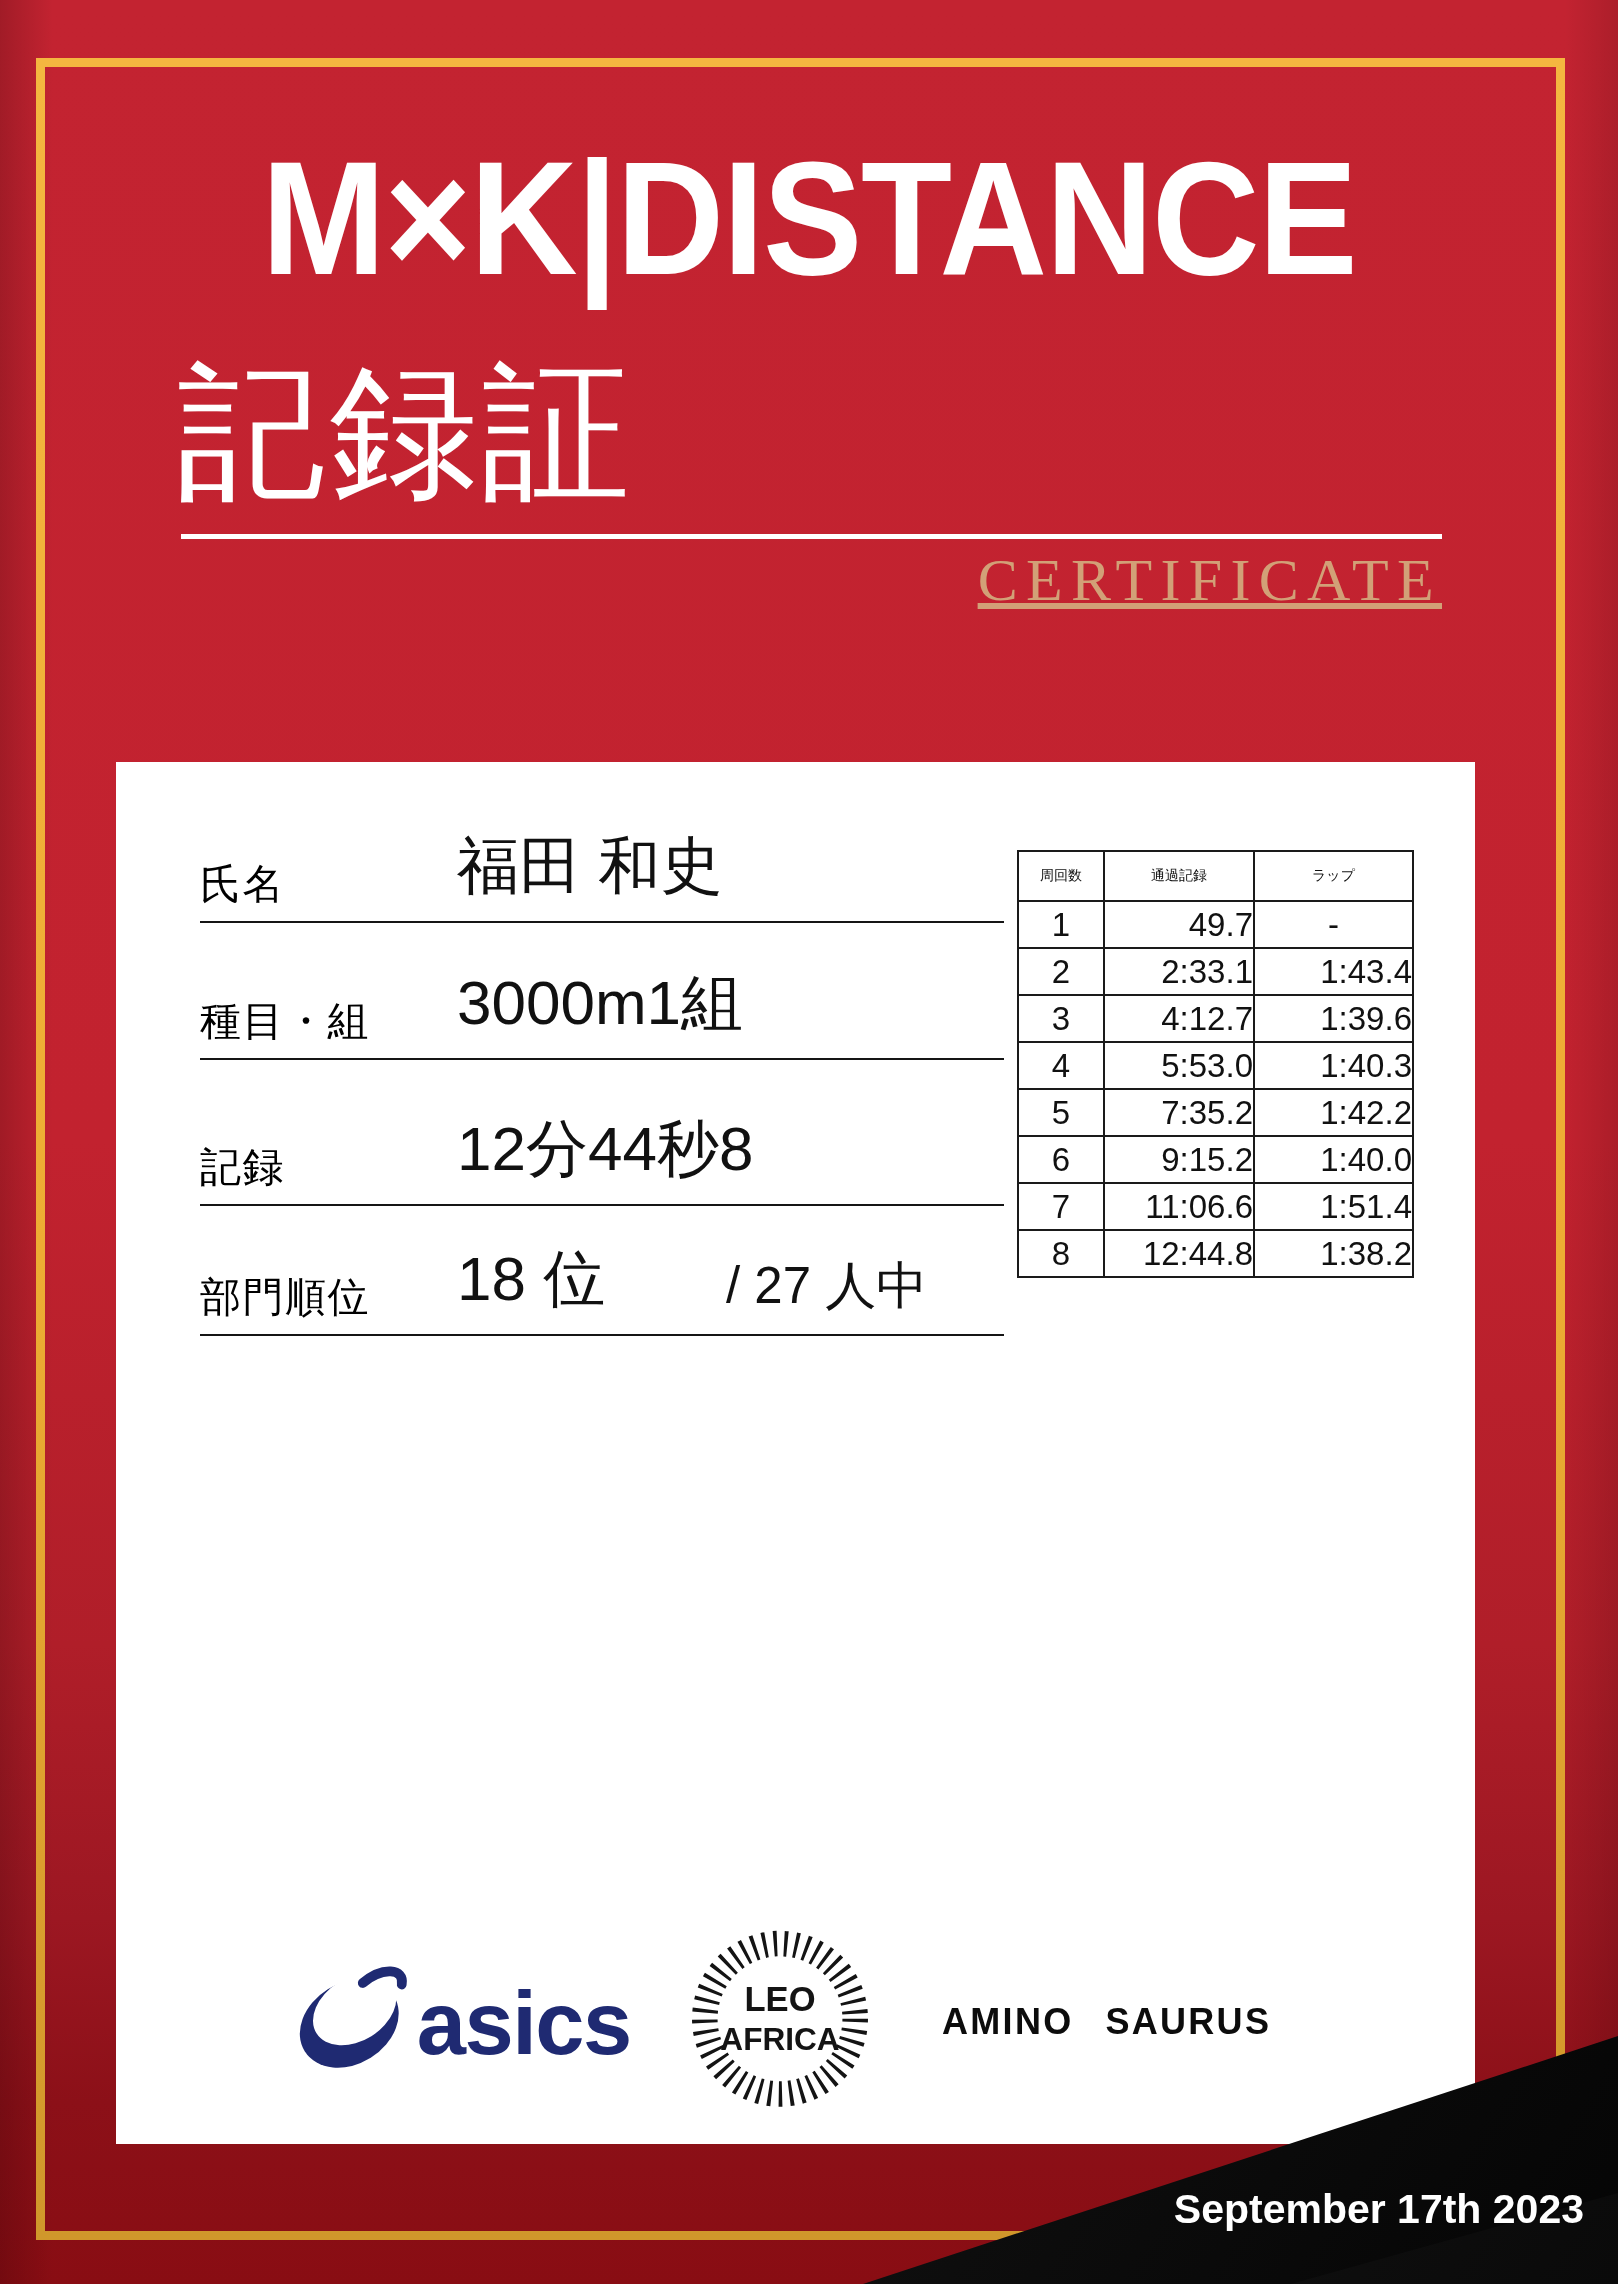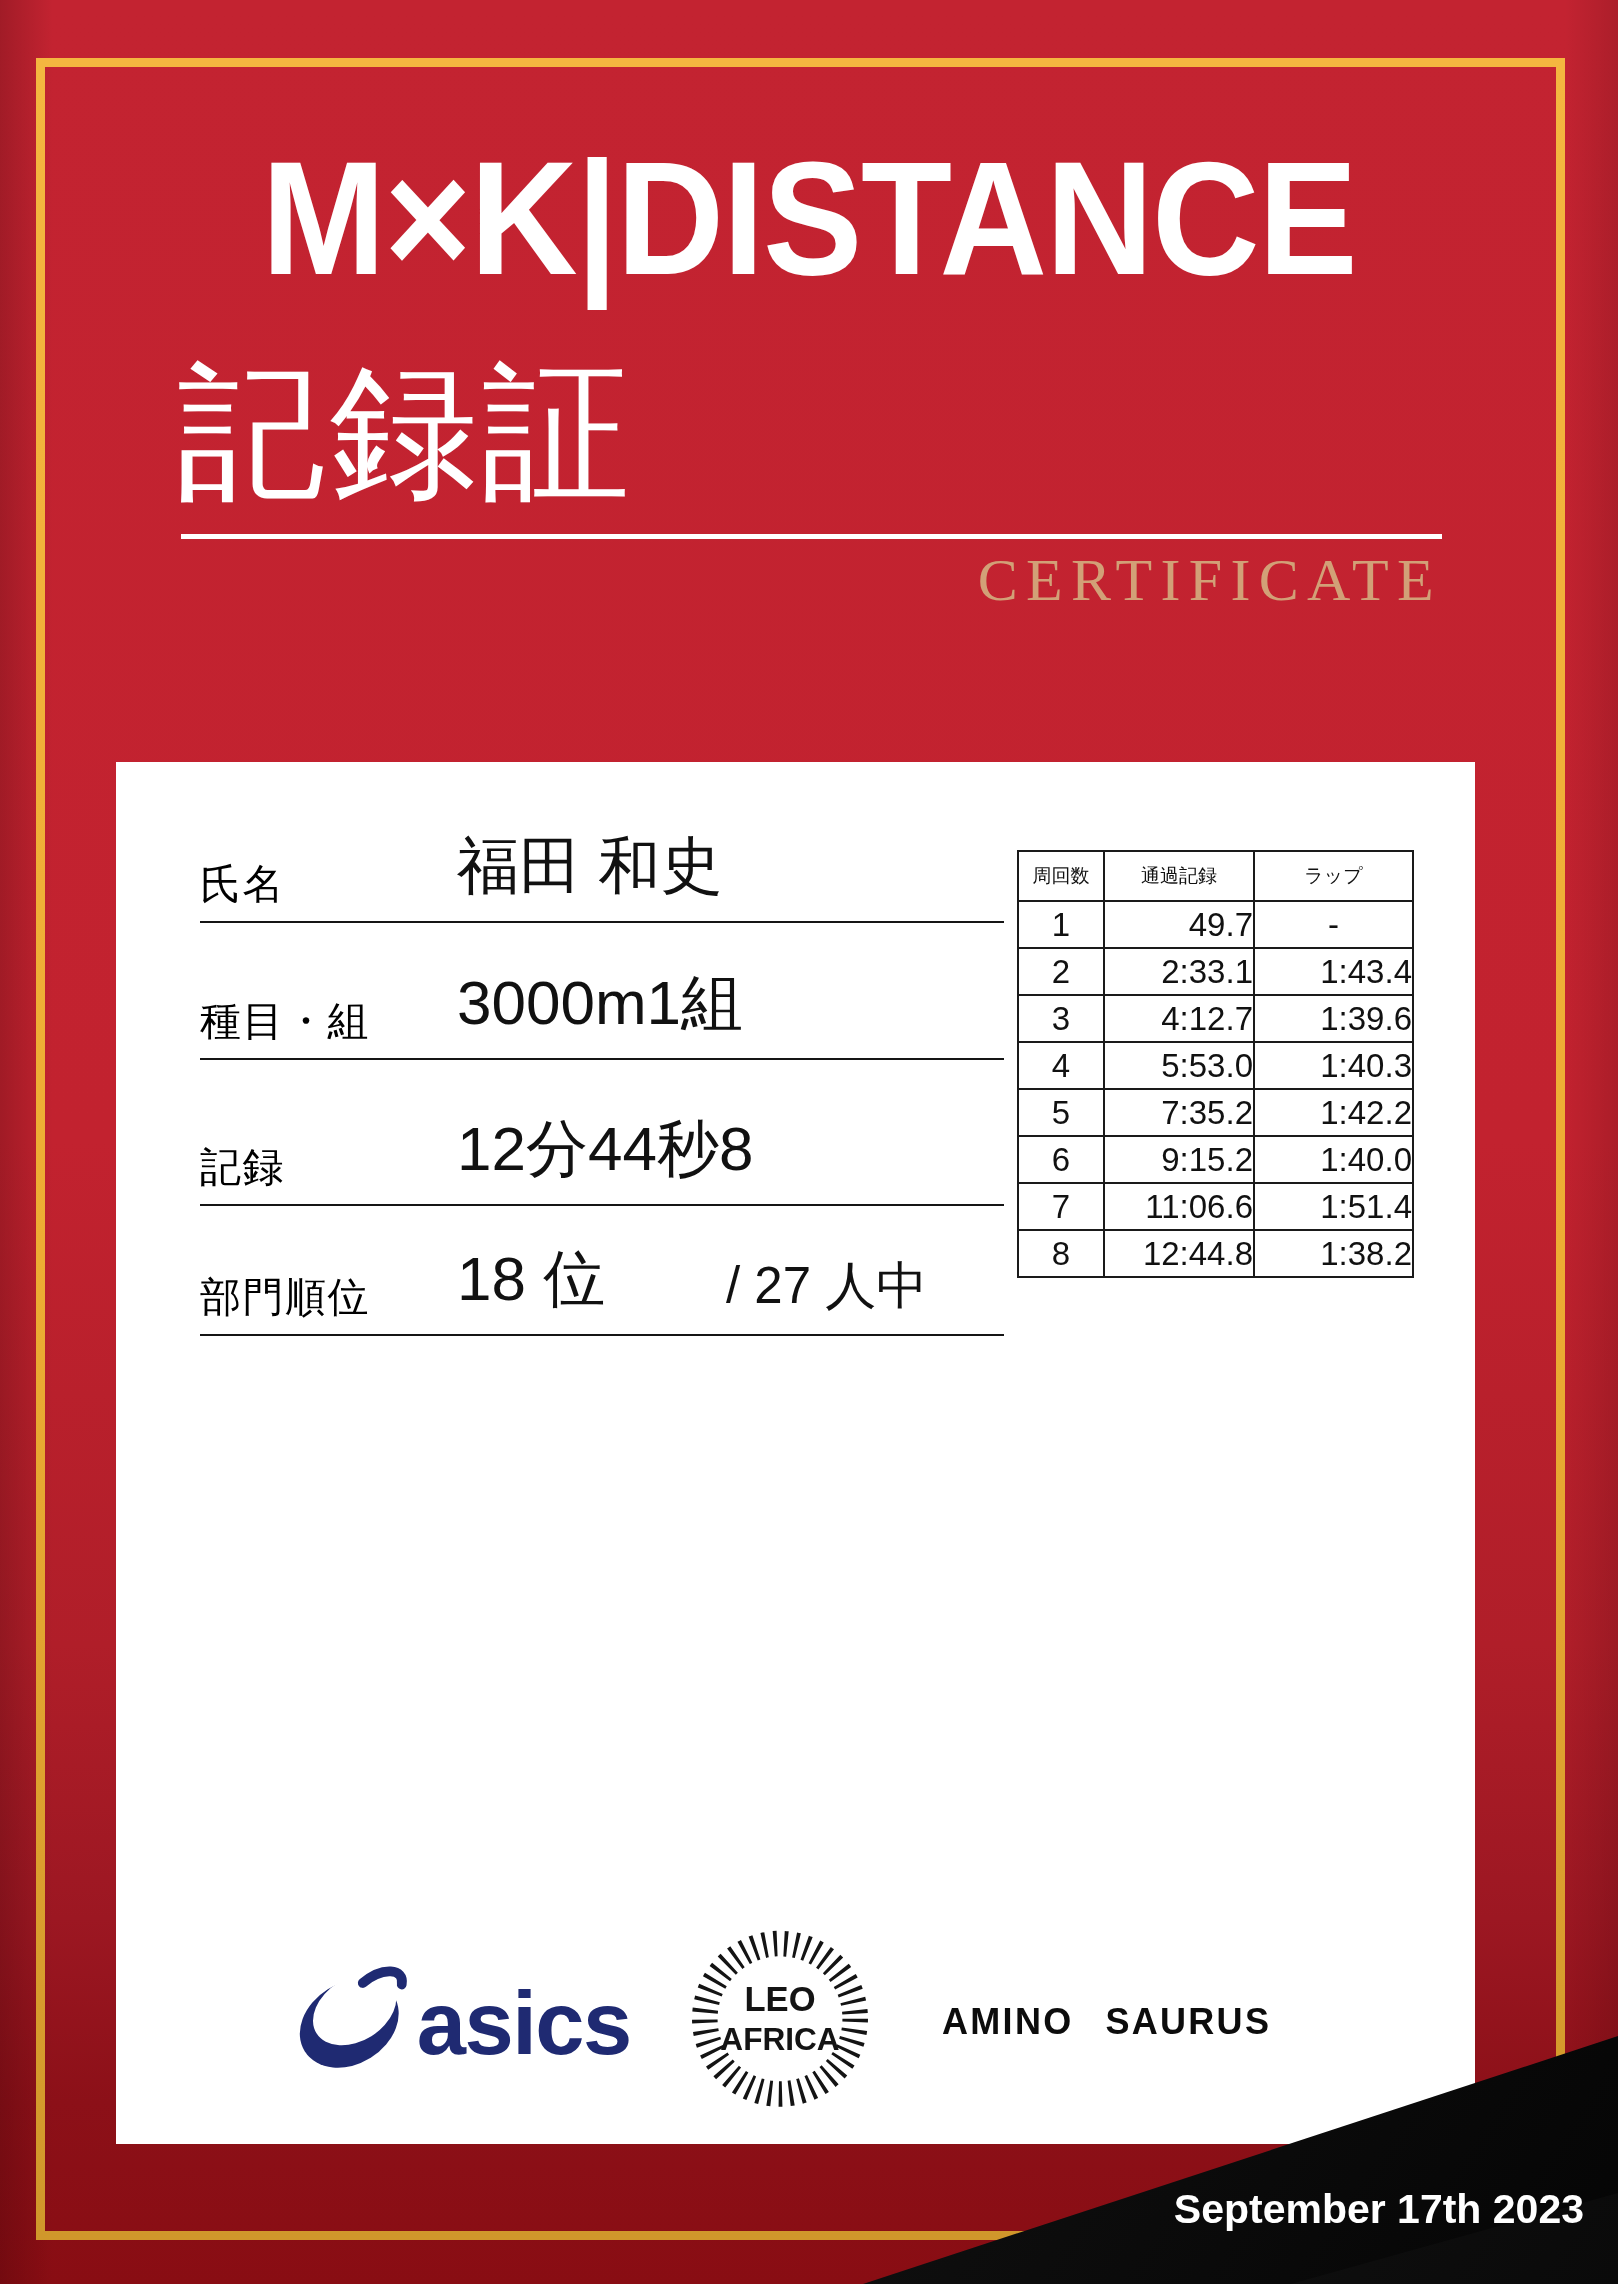"CERTIFICATE" .title-en { text-decoration: none -> underline }
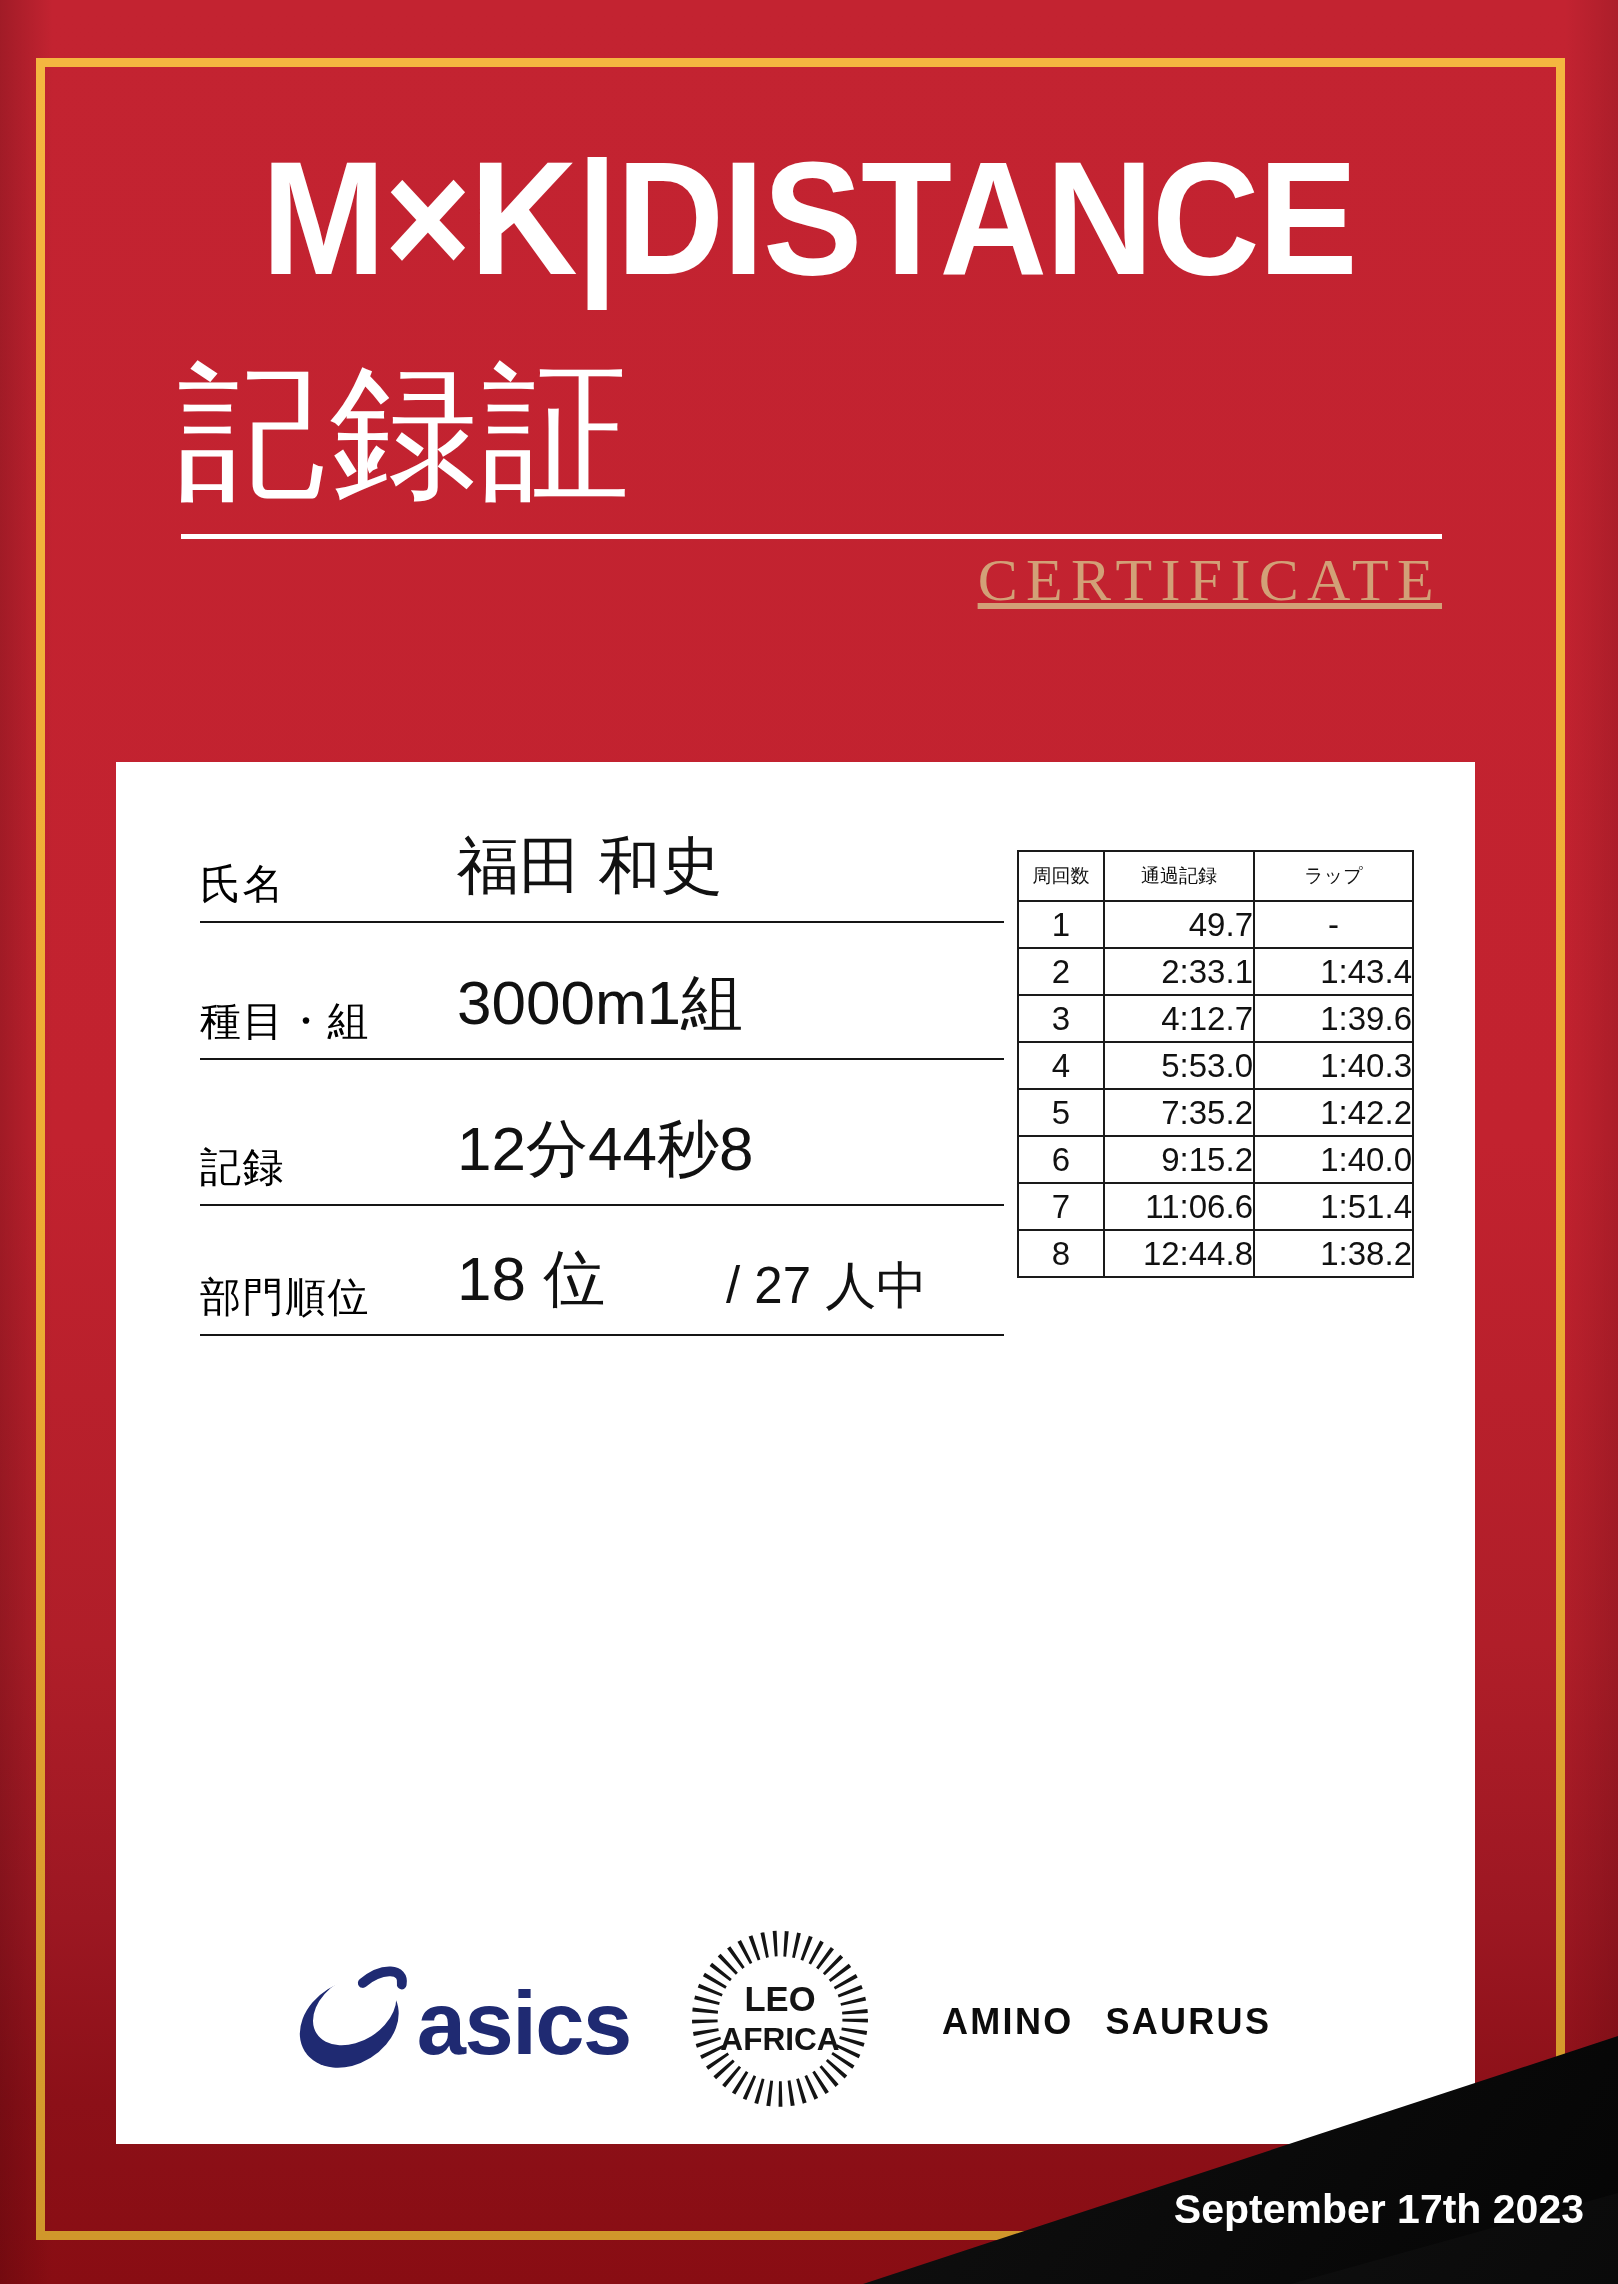"周回数" table.lap th { font-size: 19px -> 14px }
